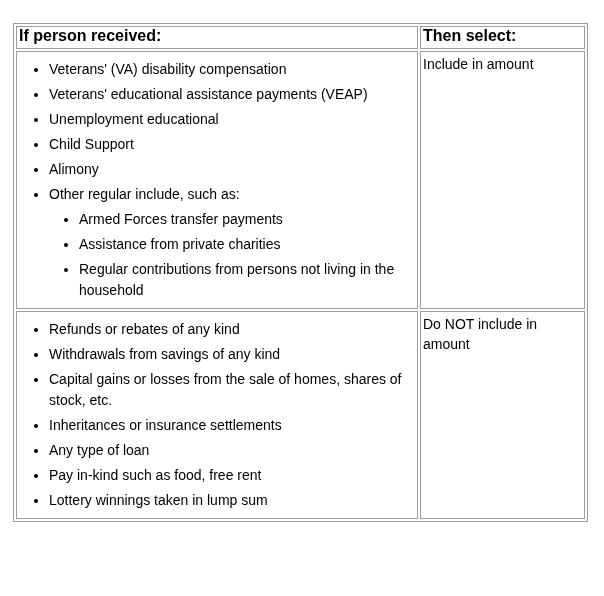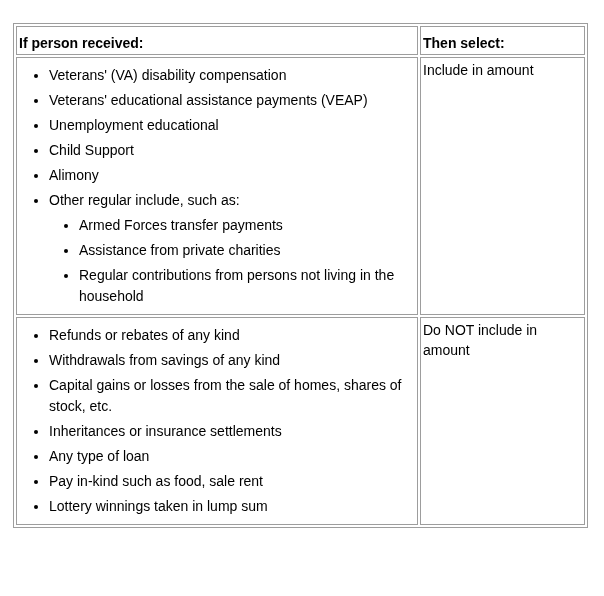"If person received:" th { font-size: 14px -> 16px; padding: 8px 2px 3px 2px -> 0 2px 3px 2px }
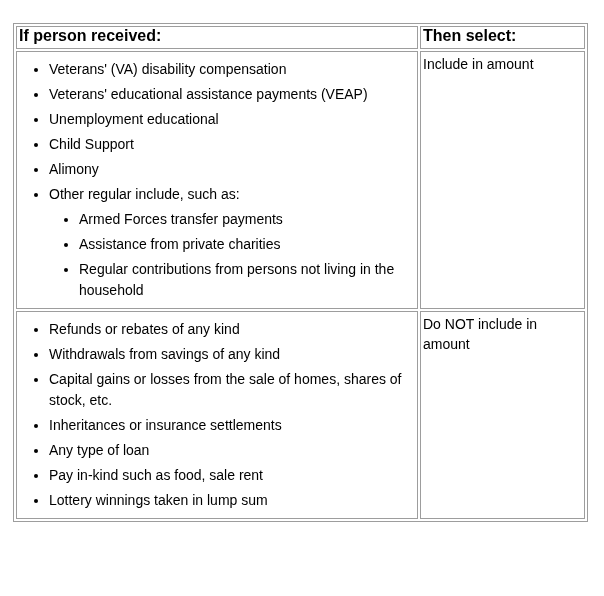"Pay in-kind such as food," li { text: sale -> free }
